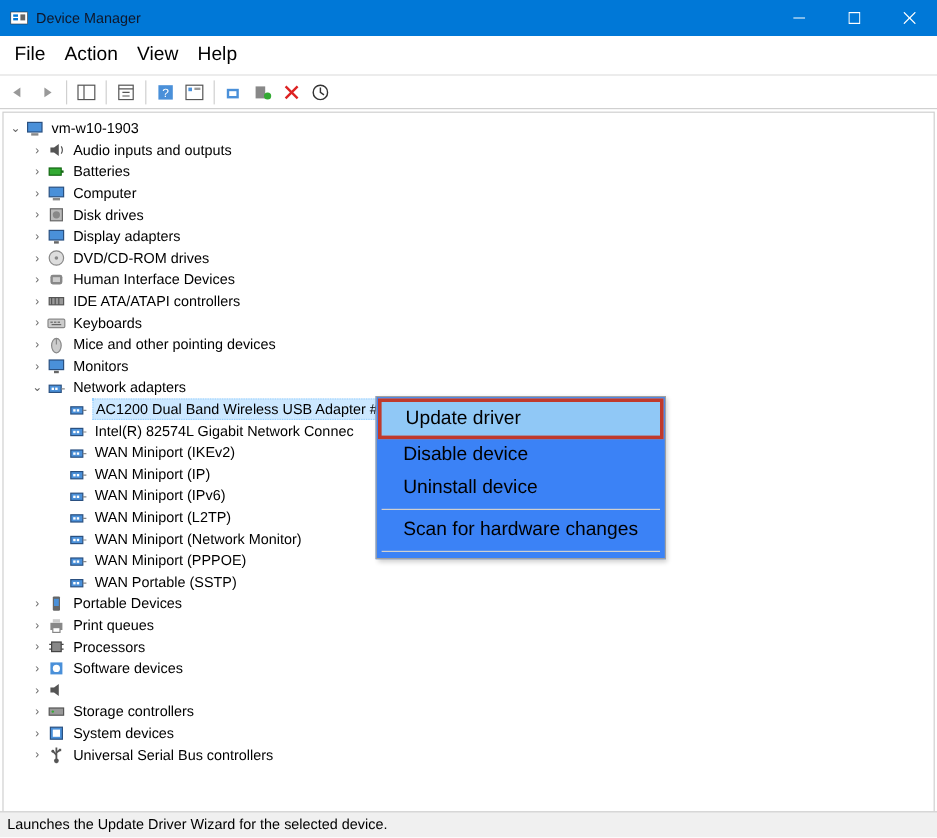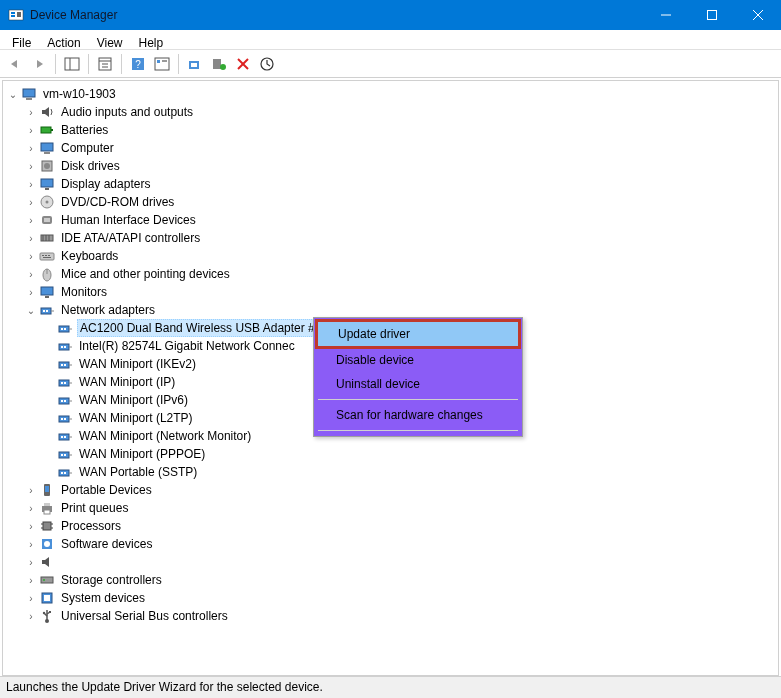"File" .menubar { align-items: flex-start -> center; font-size: 12px -> 16px; padding: 4px 4px -> 16px 4px }
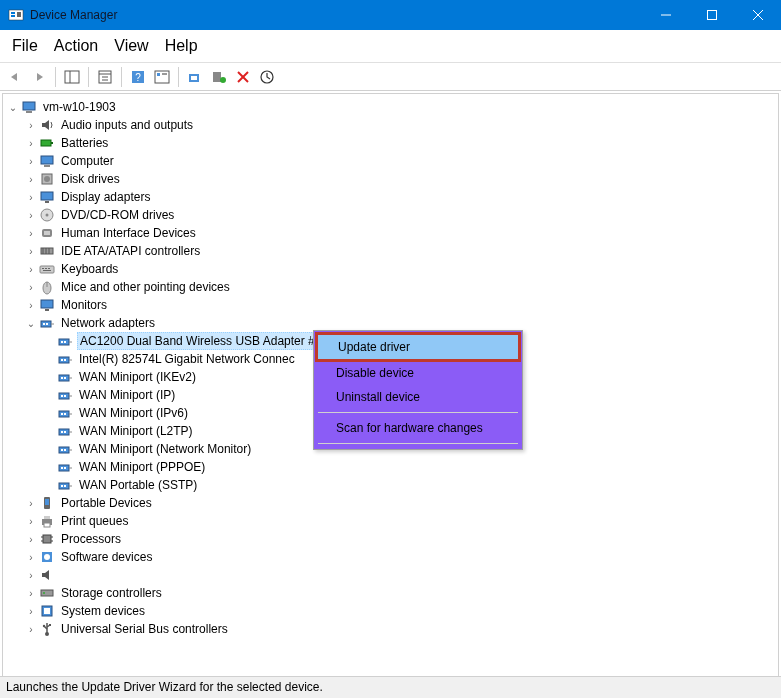"Update driver" .context-menu { background: #8b5cf6 -> #3b82f6; font-size: 12px -> 16px }
